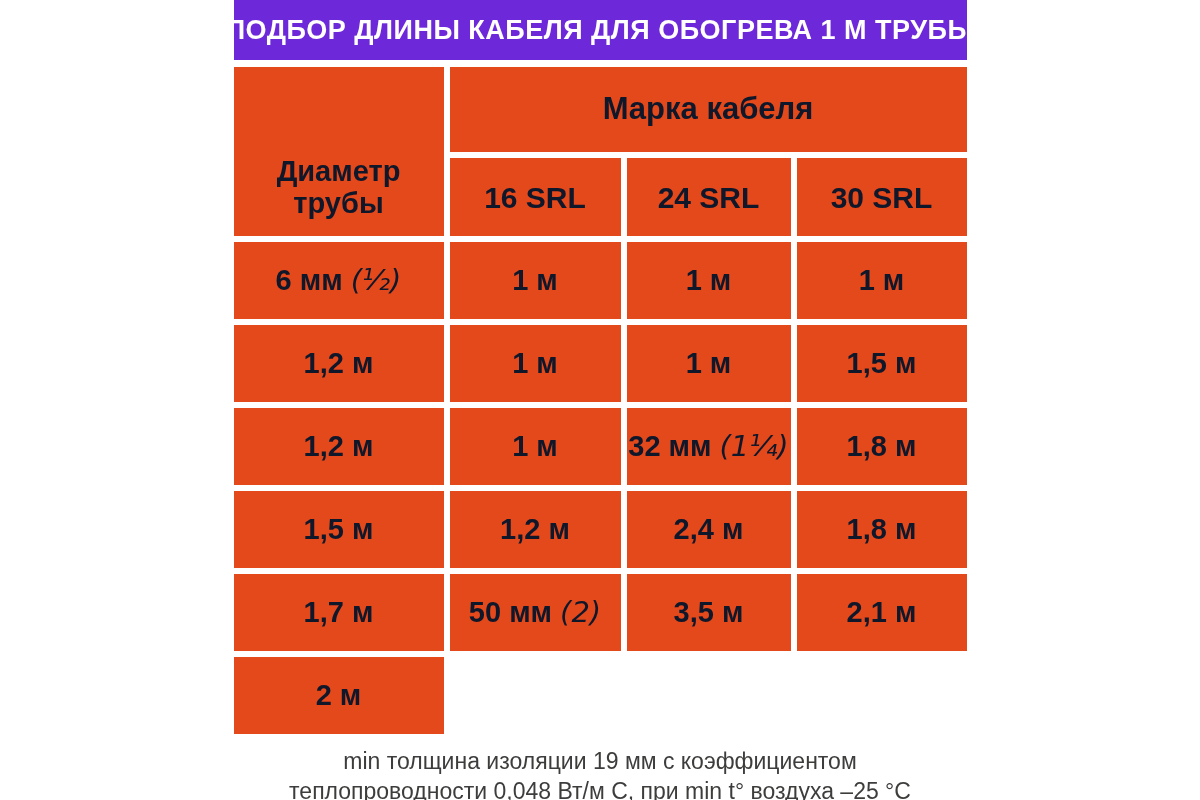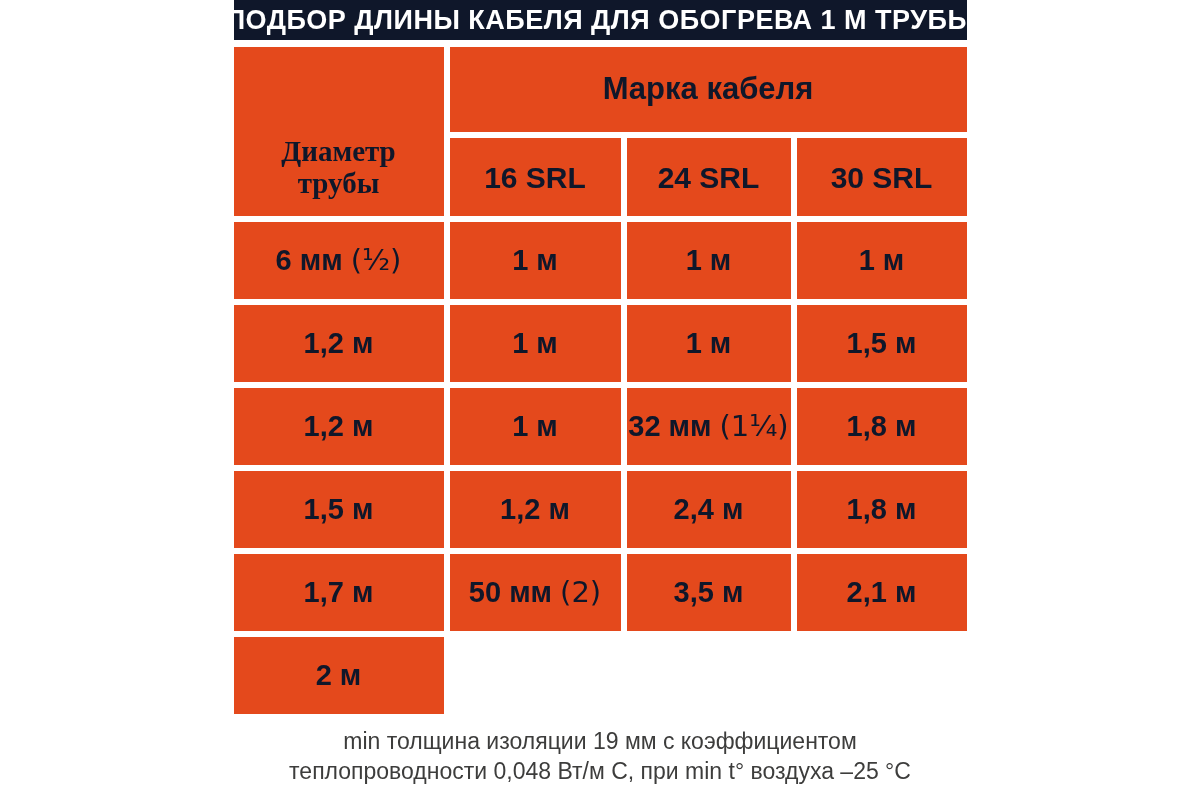"ПОДБОР ДЛИНЫ КАБЕЛЯ ДЛЯ ОБОГРЕВА" .title-bar { background: #0f172a -> #6d28d9; height: 40px -> 60px }
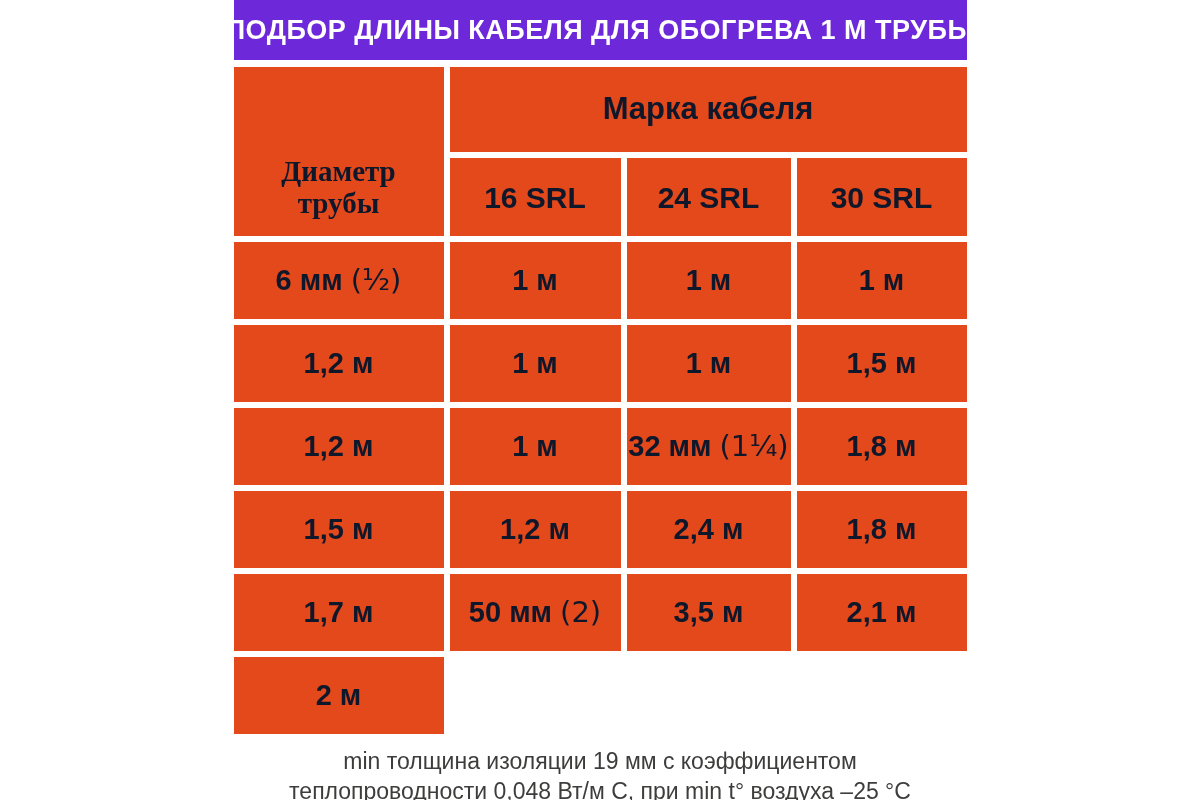"Диаметр трубы" .cell.corner { font-family: Liberation Serif, serif -> none }
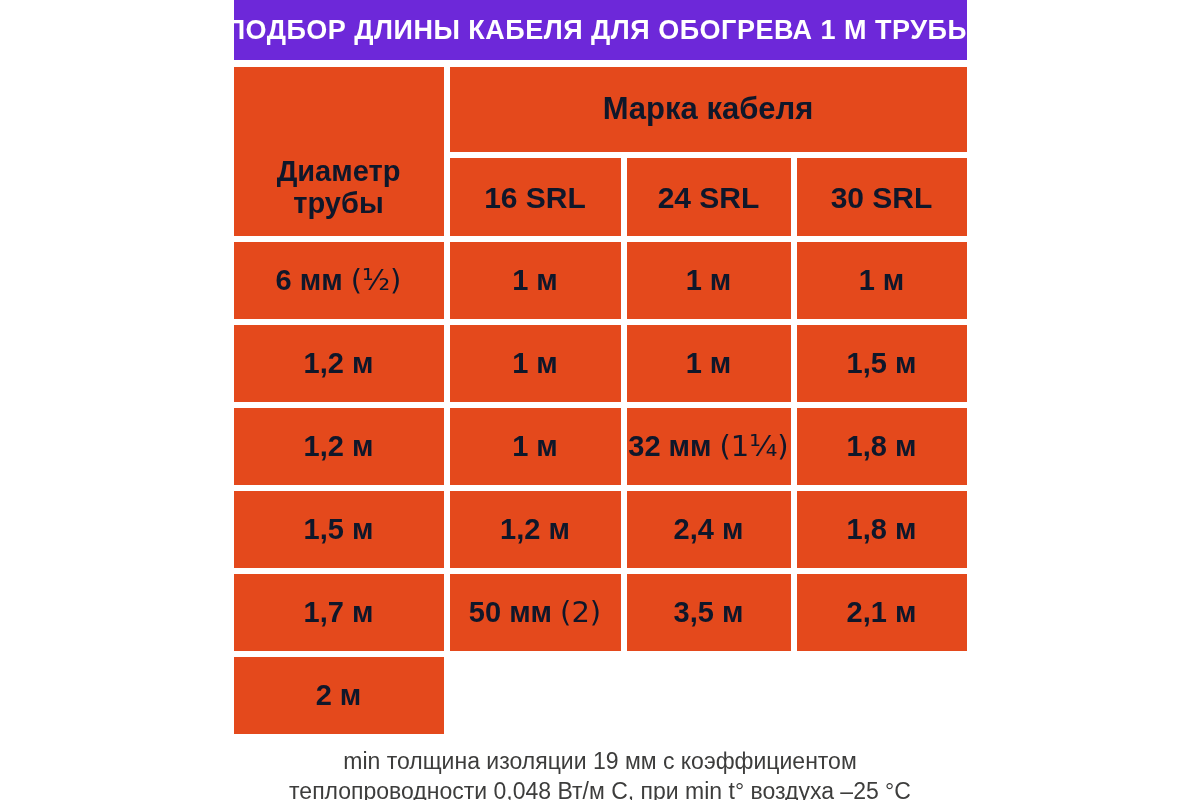"(¹⁄₂)" .inches { font-style: none -> italic }
